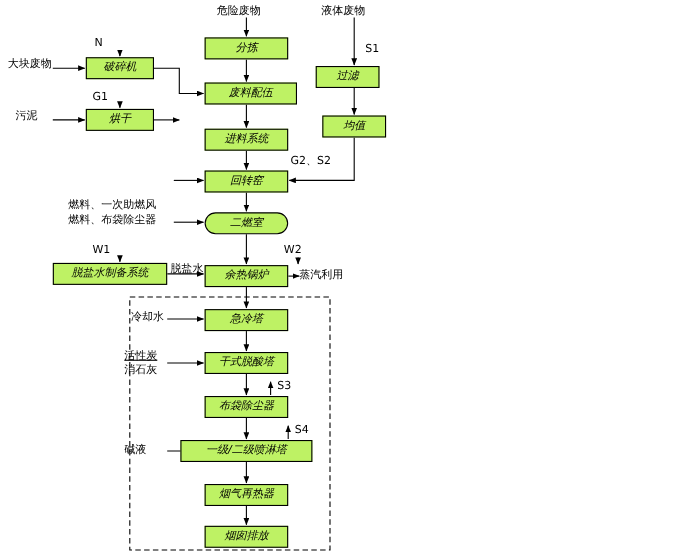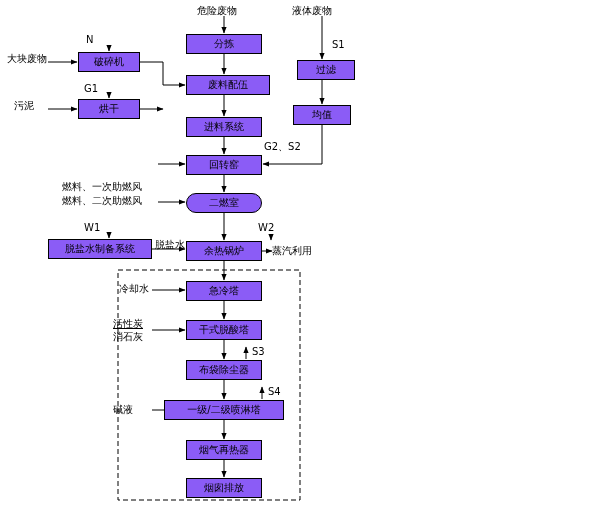"分拣" .box { background: #8b5cf6 -> #bef264; font-style: none -> italic }
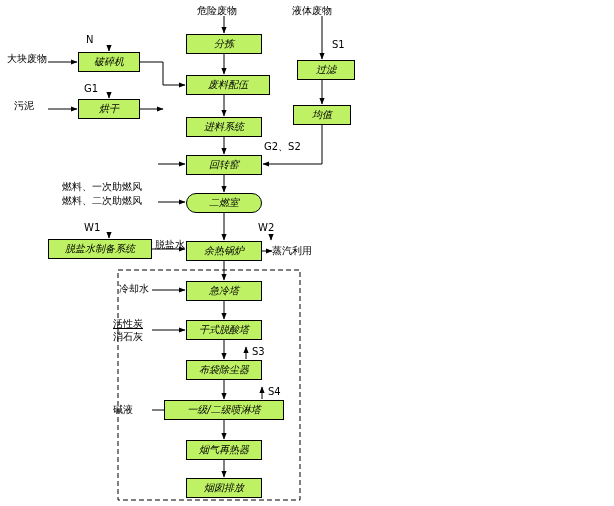"过滤" div.box { left: 297px -> 287px }
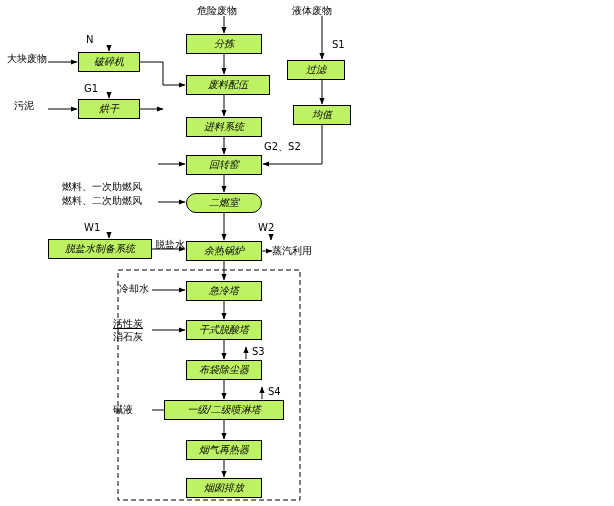"燃料、二次助燃风" div.label { text: 二次助燃风 -> 布袋除尘器 }
